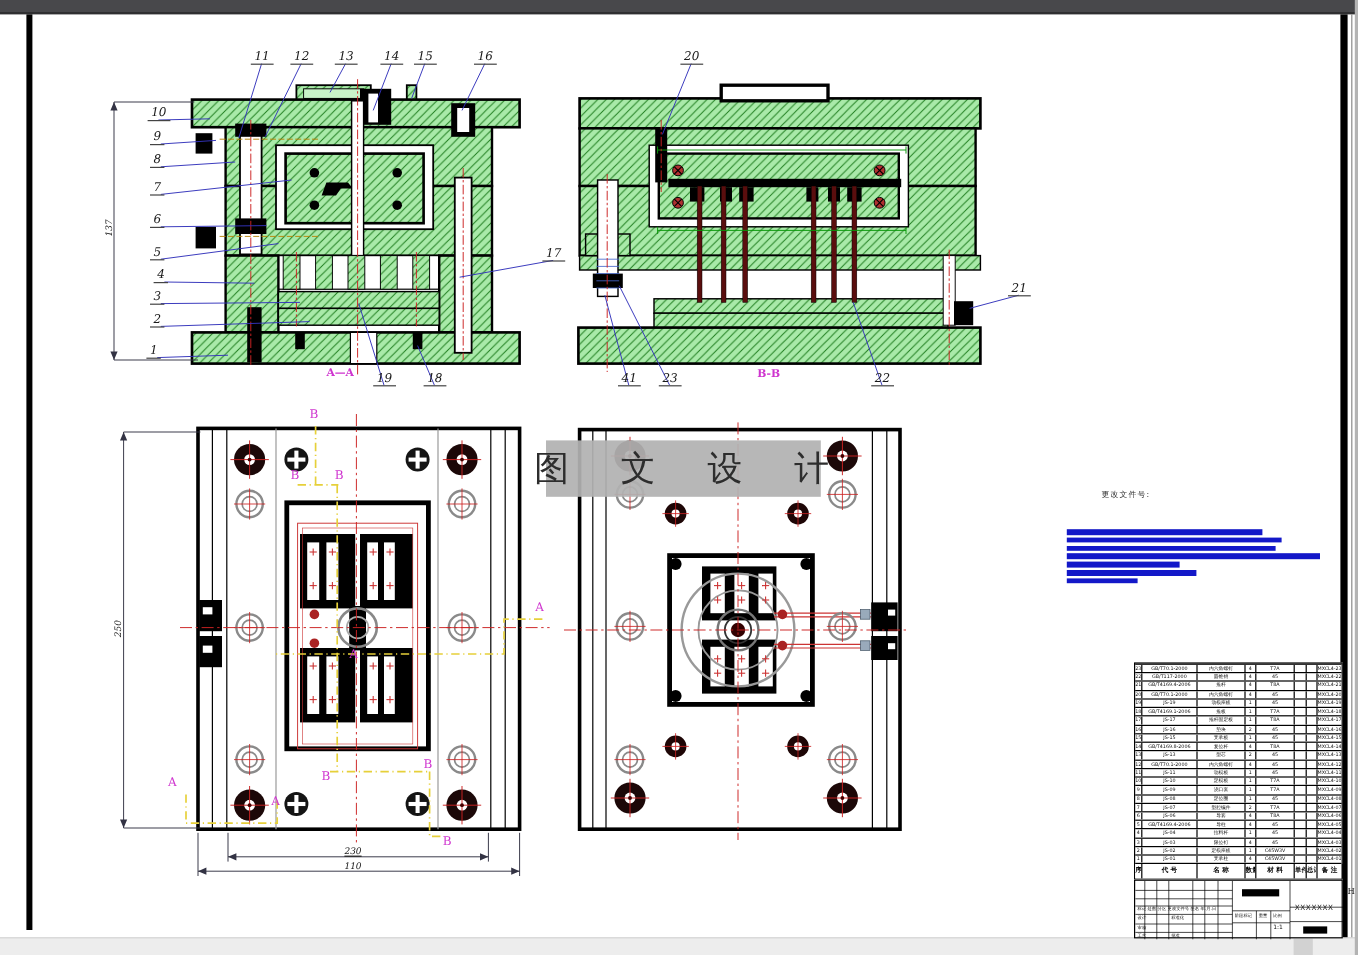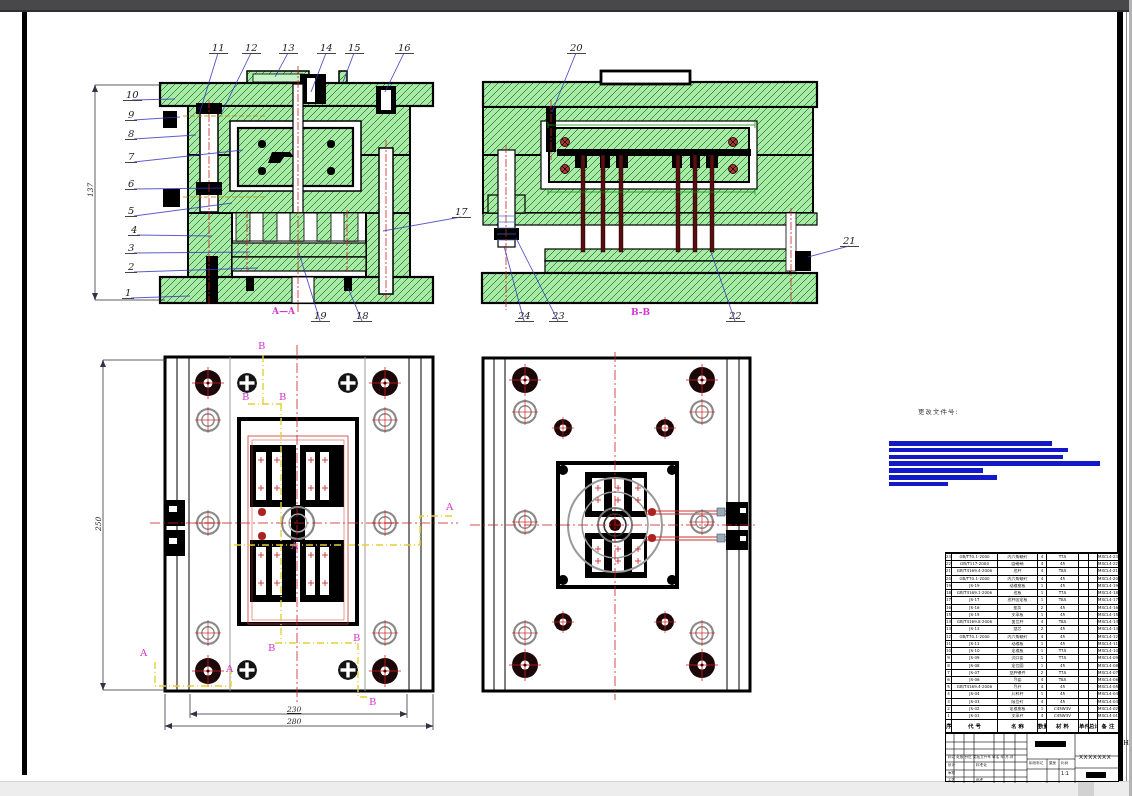"24" div.callout { text: 24 -> 41 }
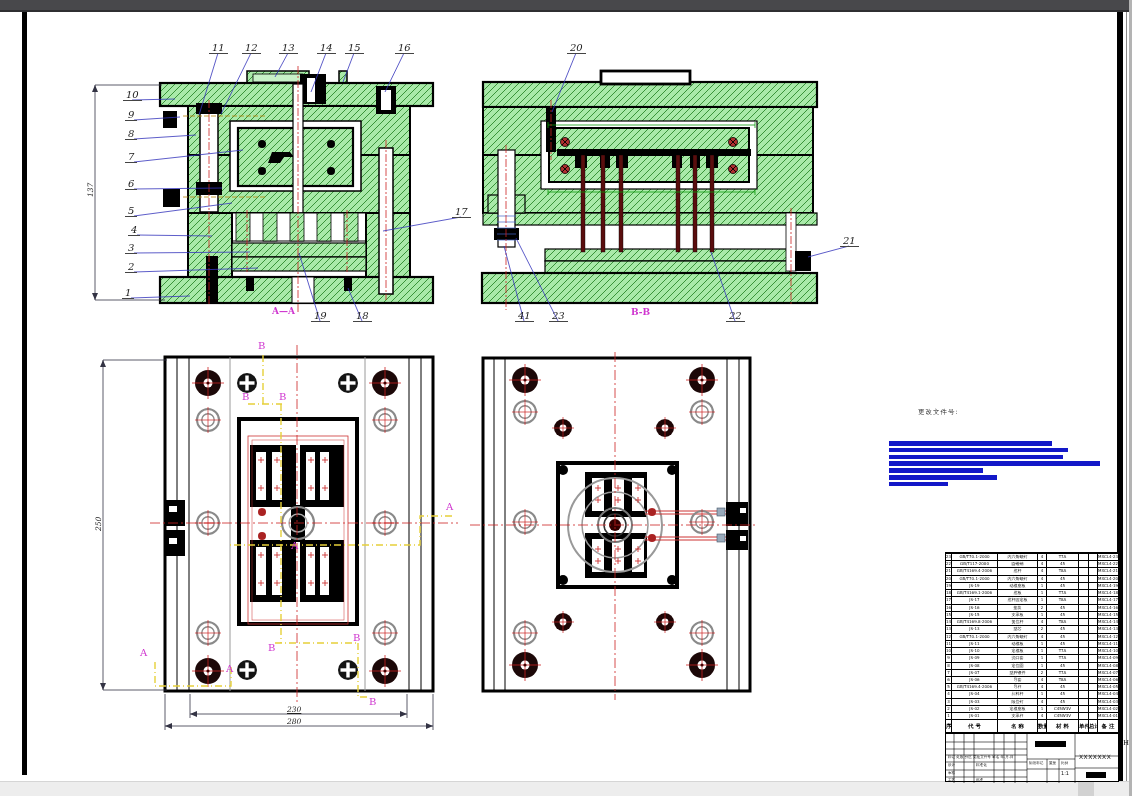"图 文 设 计" div.watermark { html: none -> <div> <span>图 文 设 计</span> </div> }
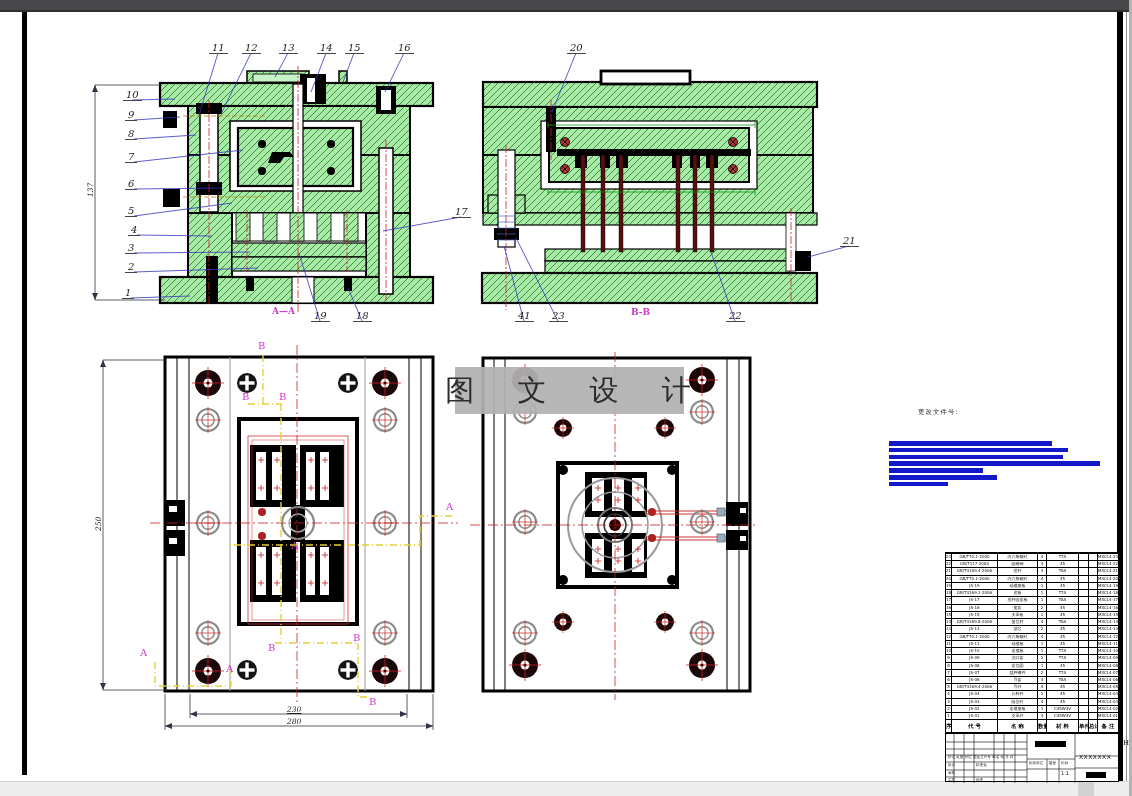"280" div.dimtext { text: 280 -> 110 }
